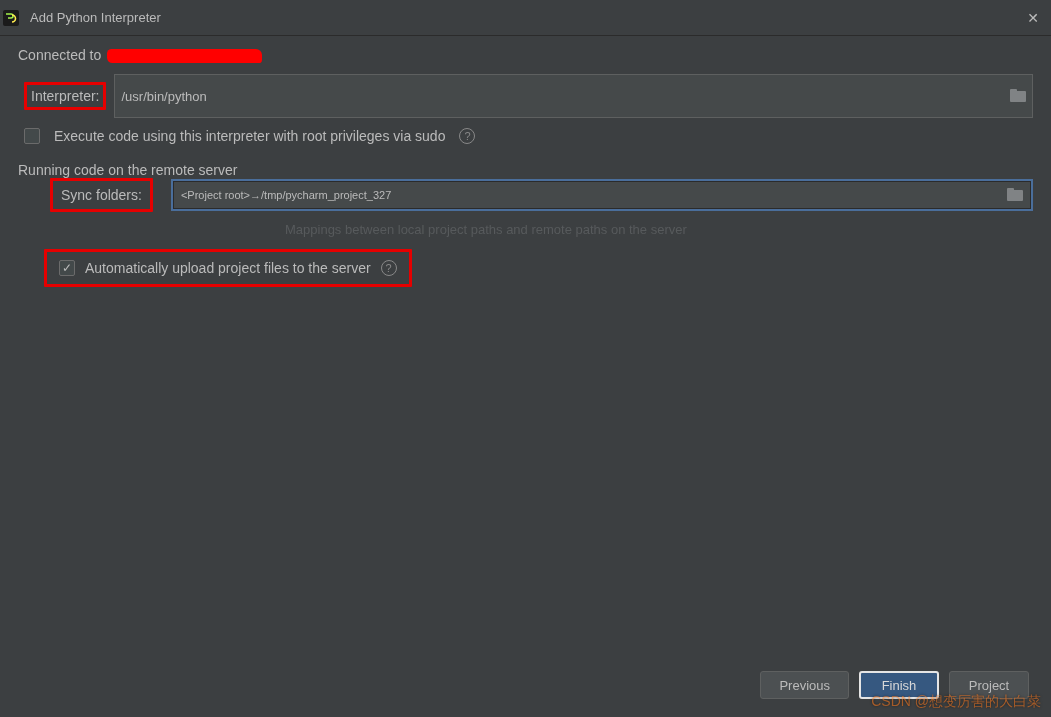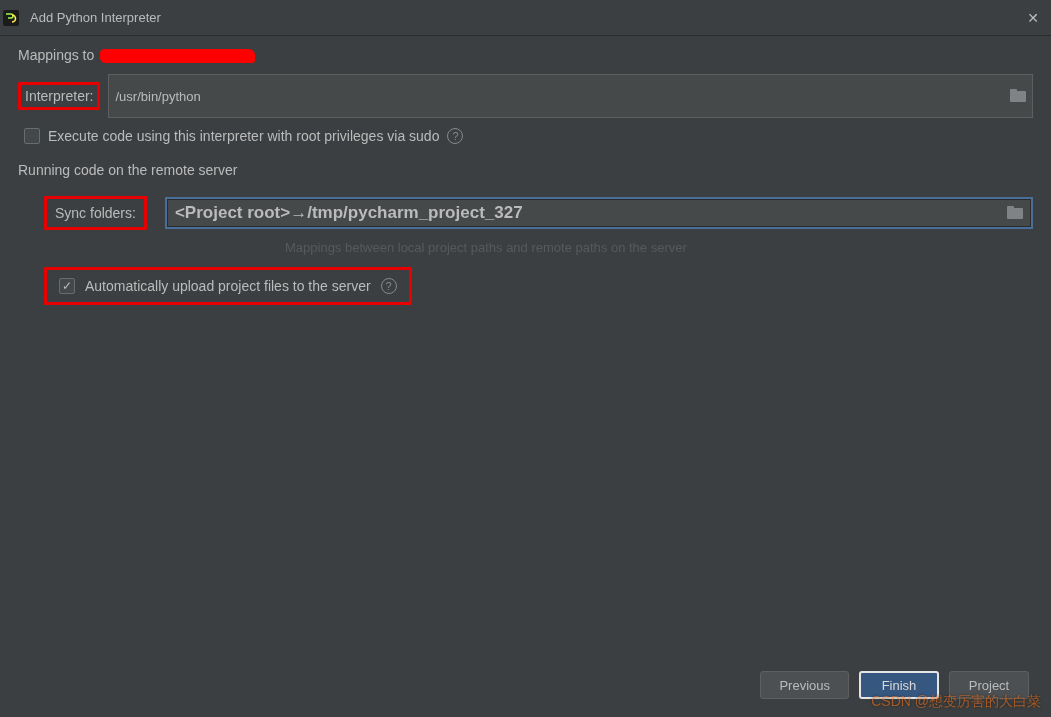"Mappings to" span { text: Mappings -> Connected }
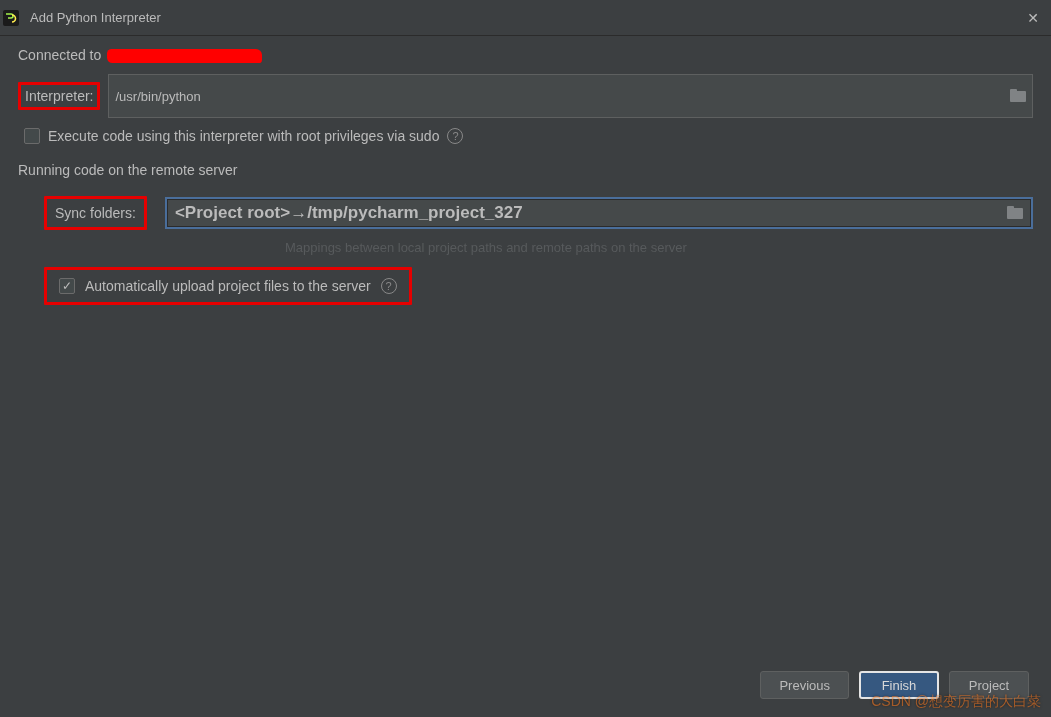"Interpreter:" .label-box { margin-left: none -> 6px }
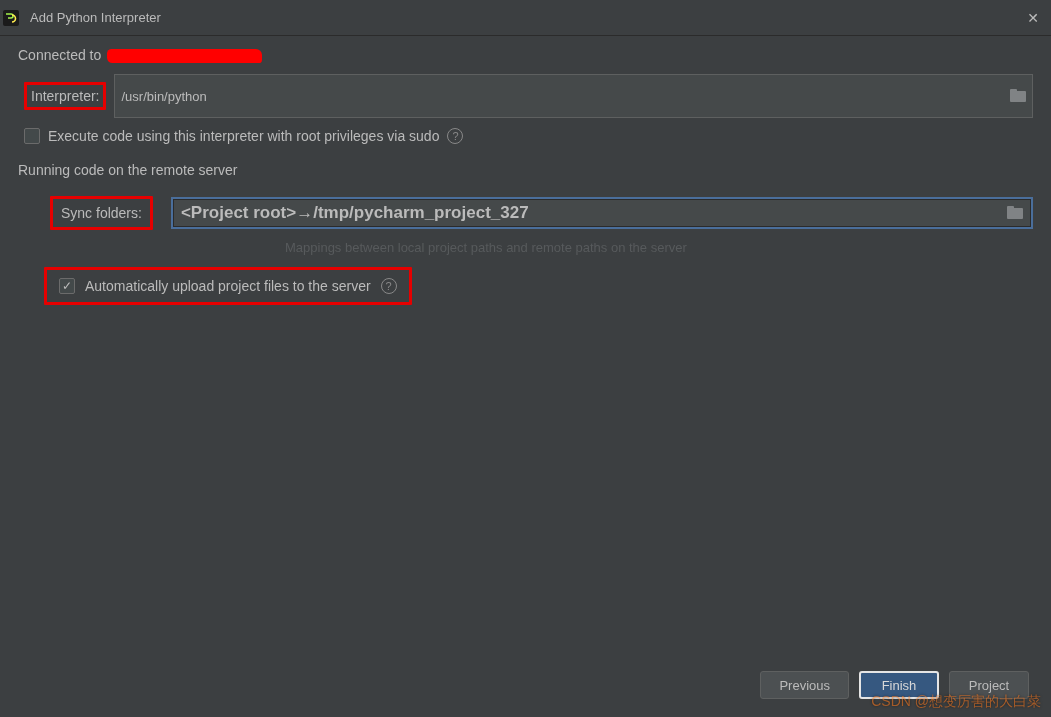"Execute code using this interpreter" .checkbox-row { gap: 8px -> 14px }
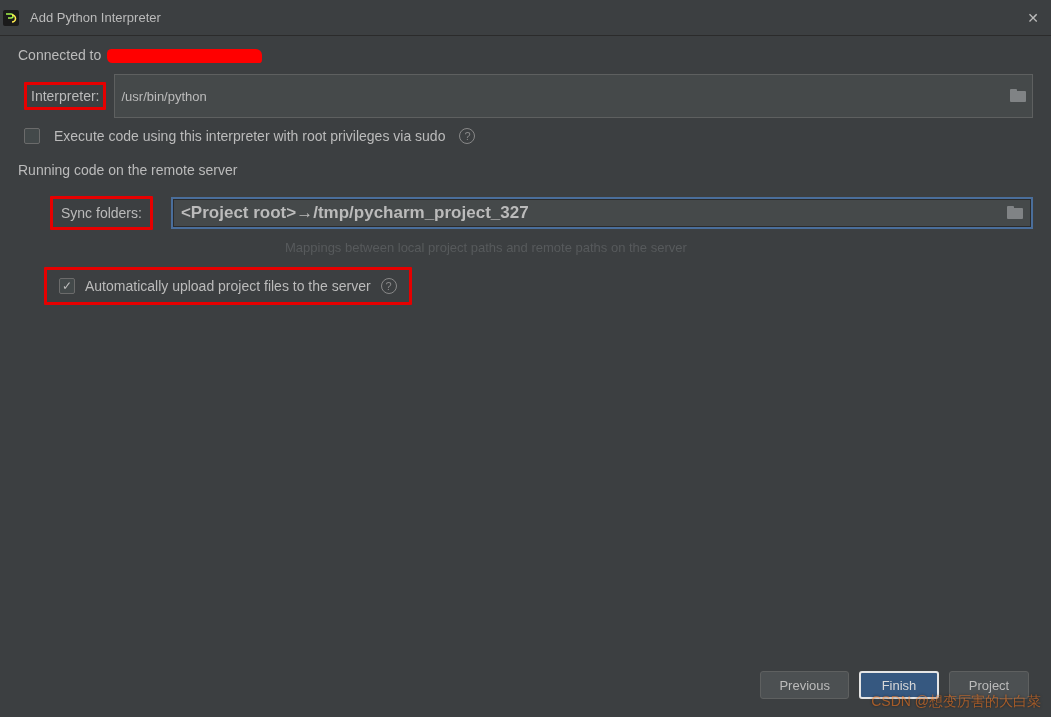"Running code on the remote" .section-title { margin-bottom: 18px -> 0 }
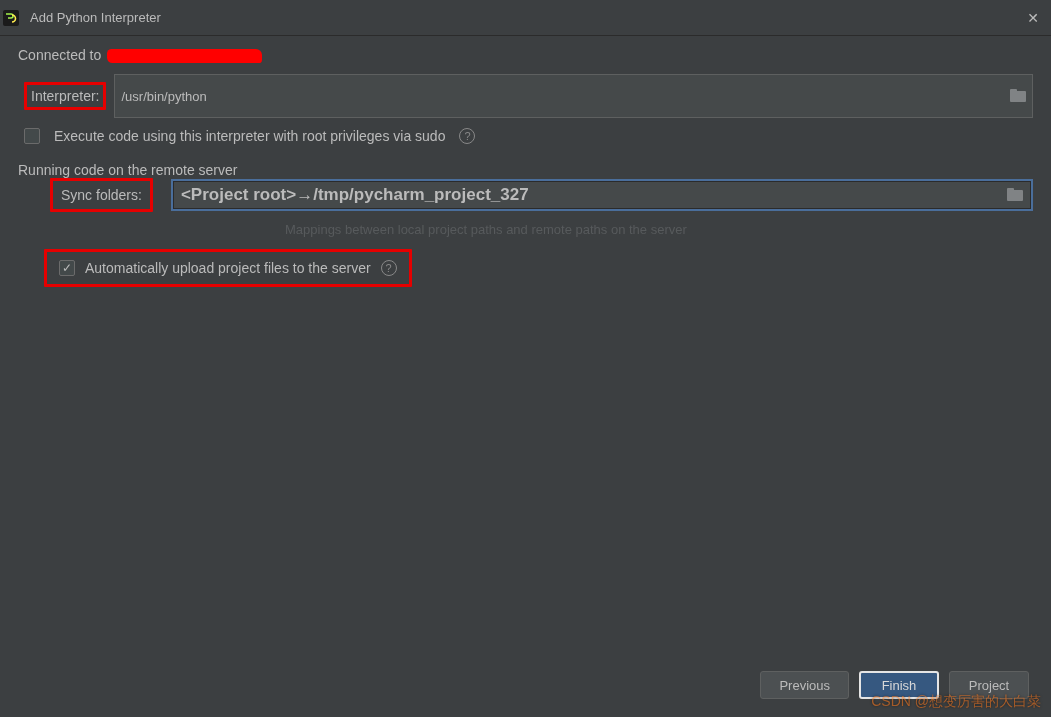"<Project root>→/tmp/pycharm_project_327" .sync-folders-input-wrap input { font-size: 17px -> 11px; font-weight: bold -> none }
